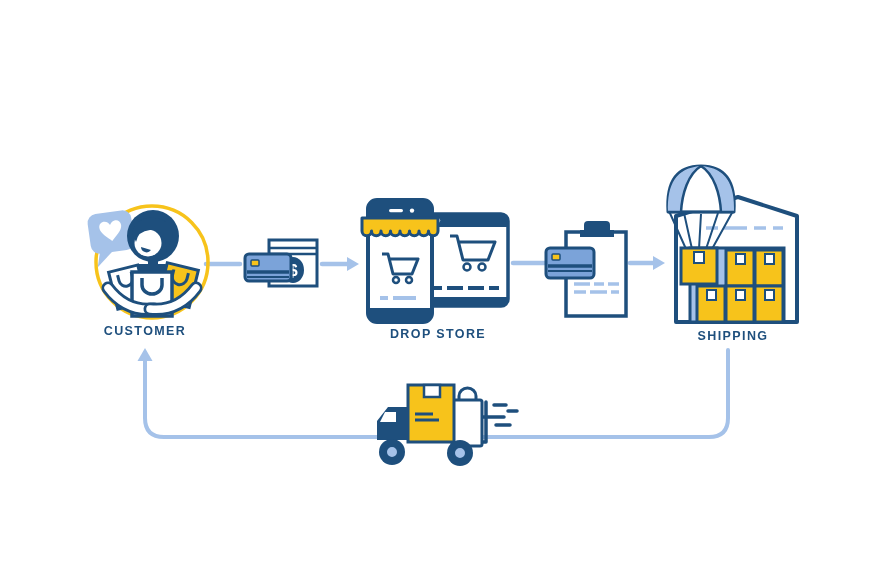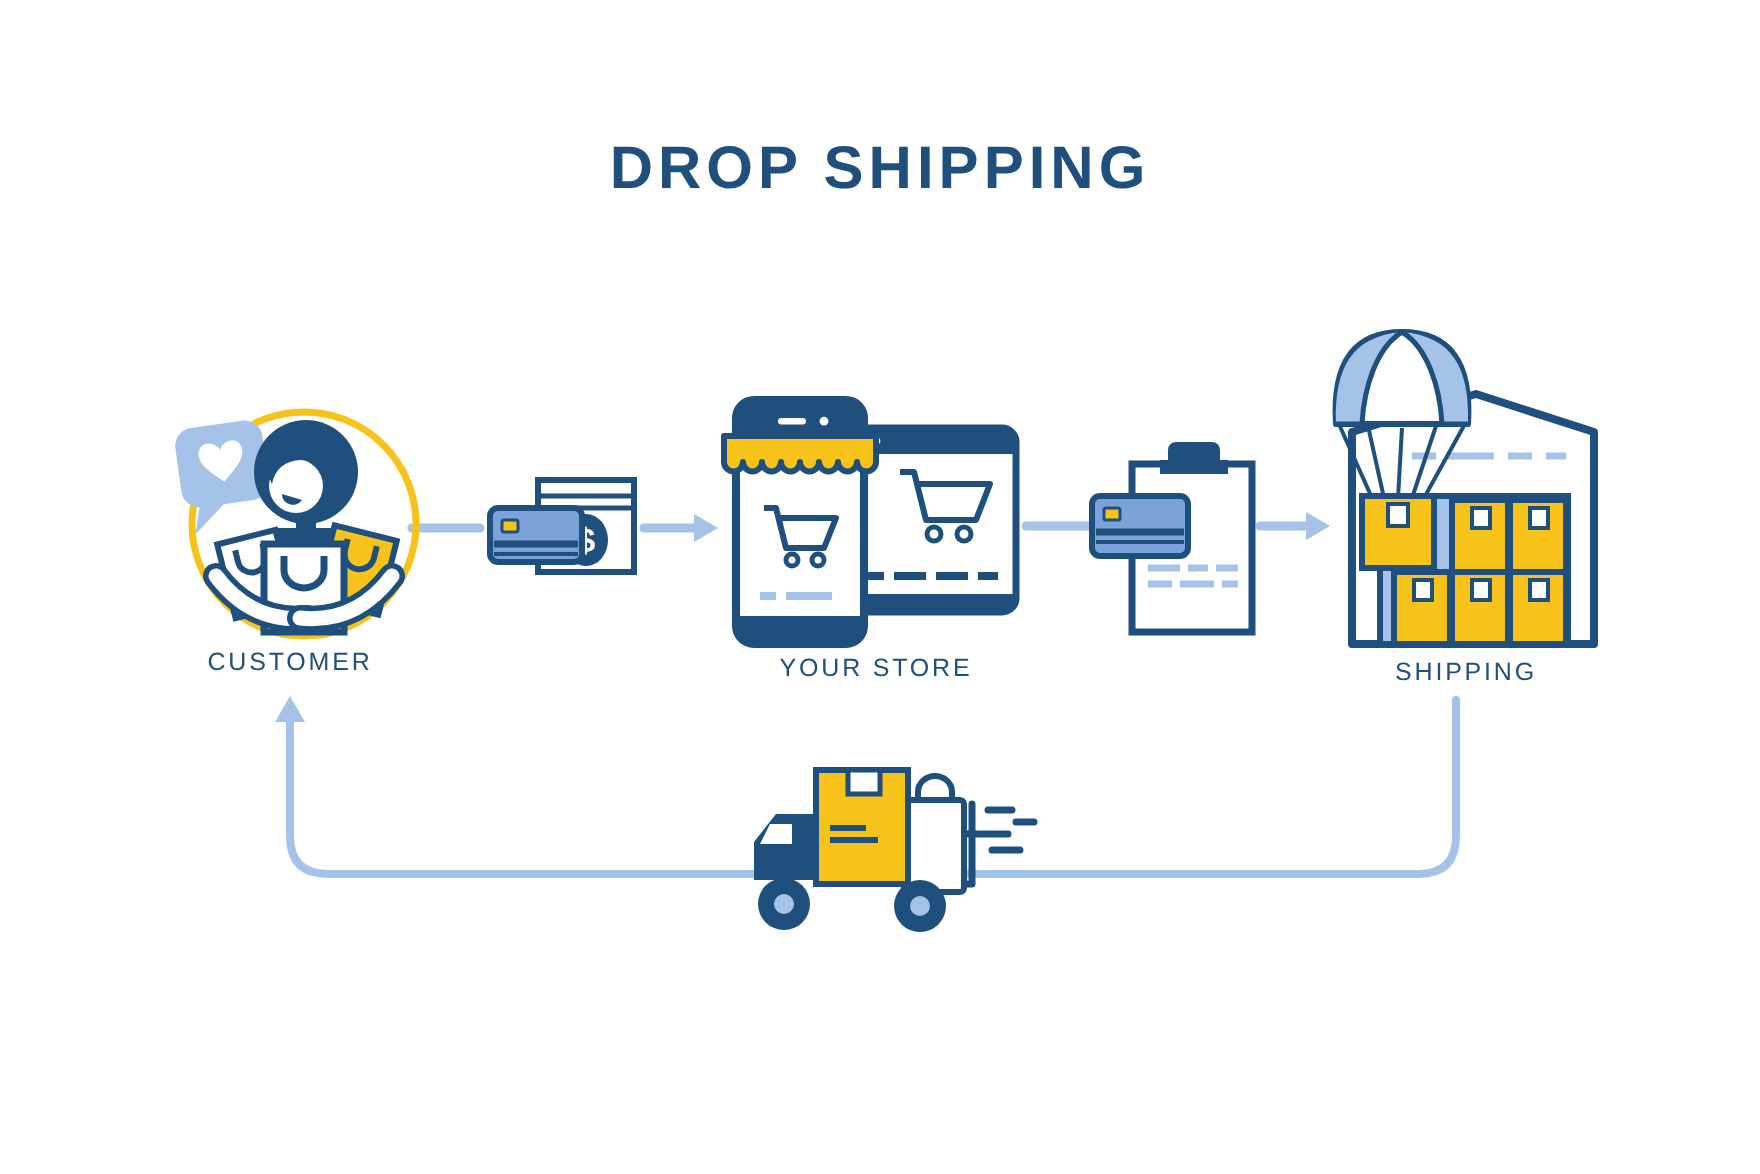"DROP SHIPPING" h1.title { html: <h1>DROP SHIPPING</h1> -> none }
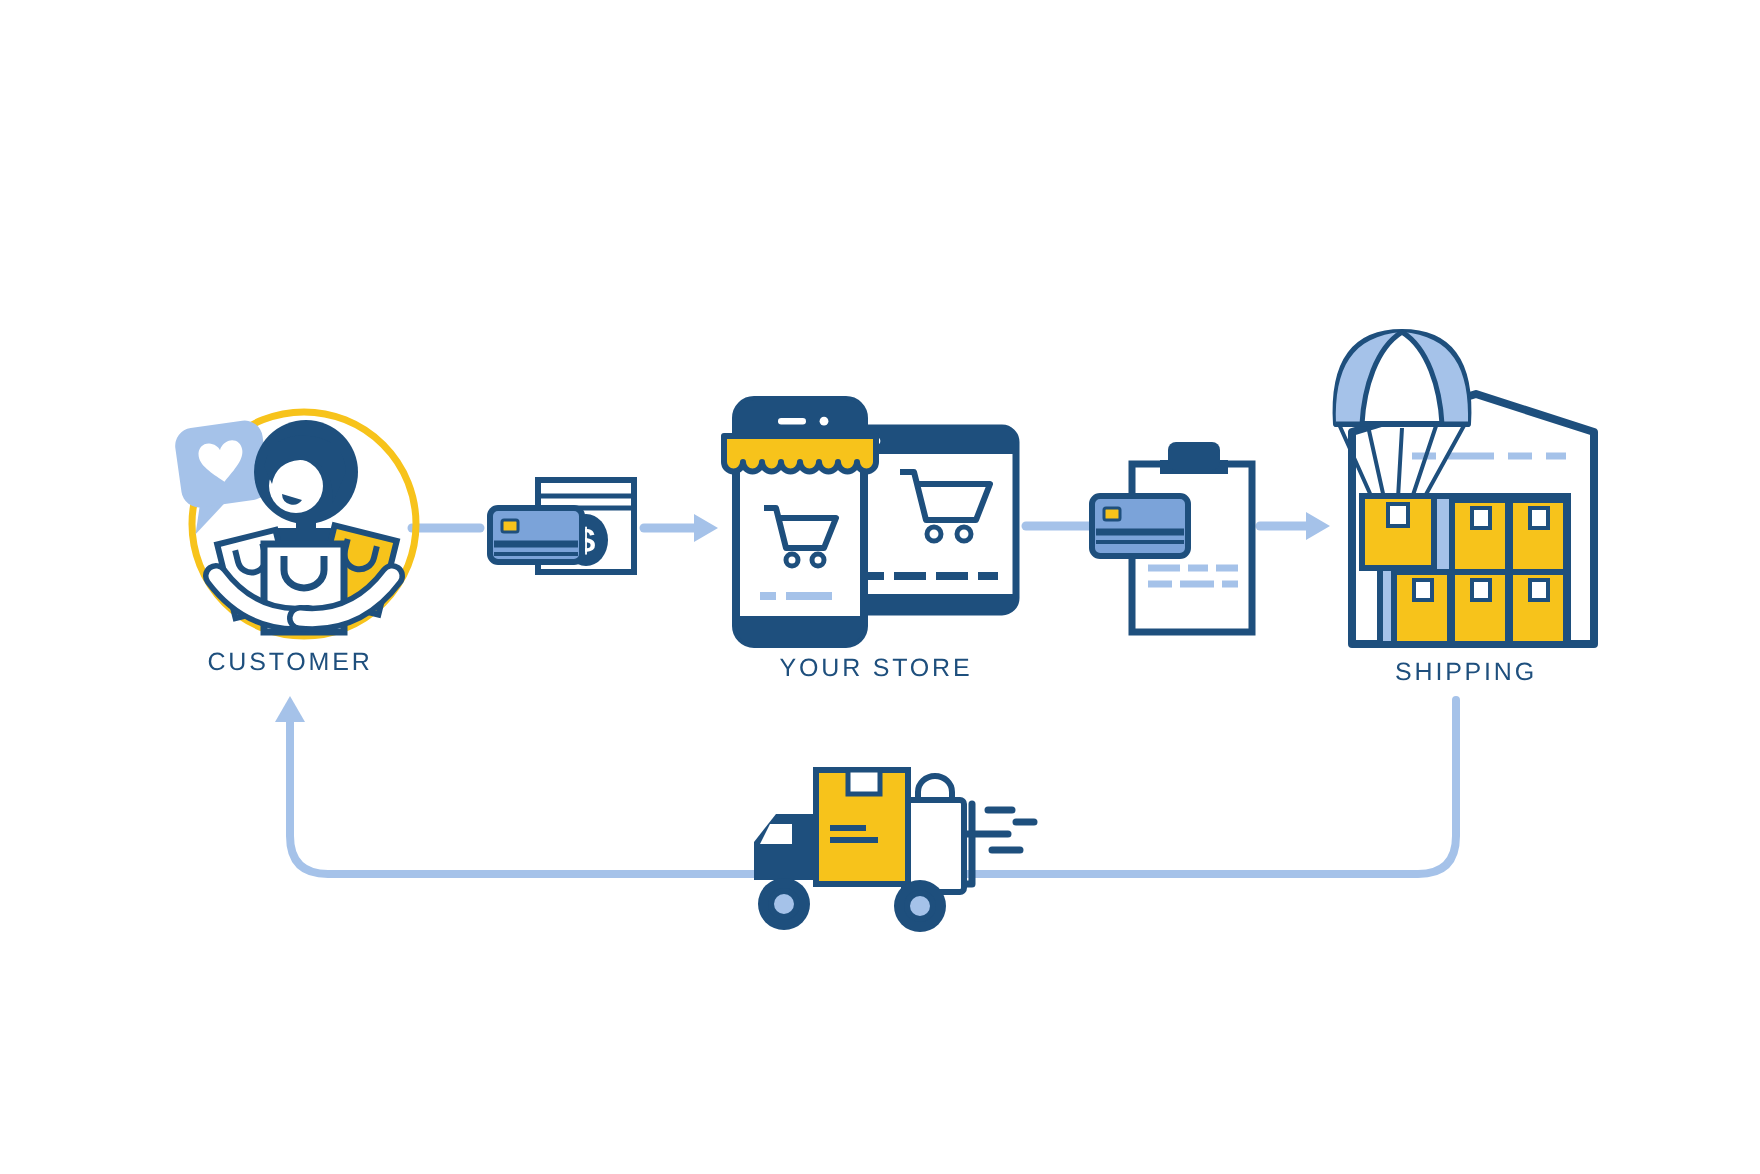"CUSTOMER" .node-label { font-weight: normal -> bold }
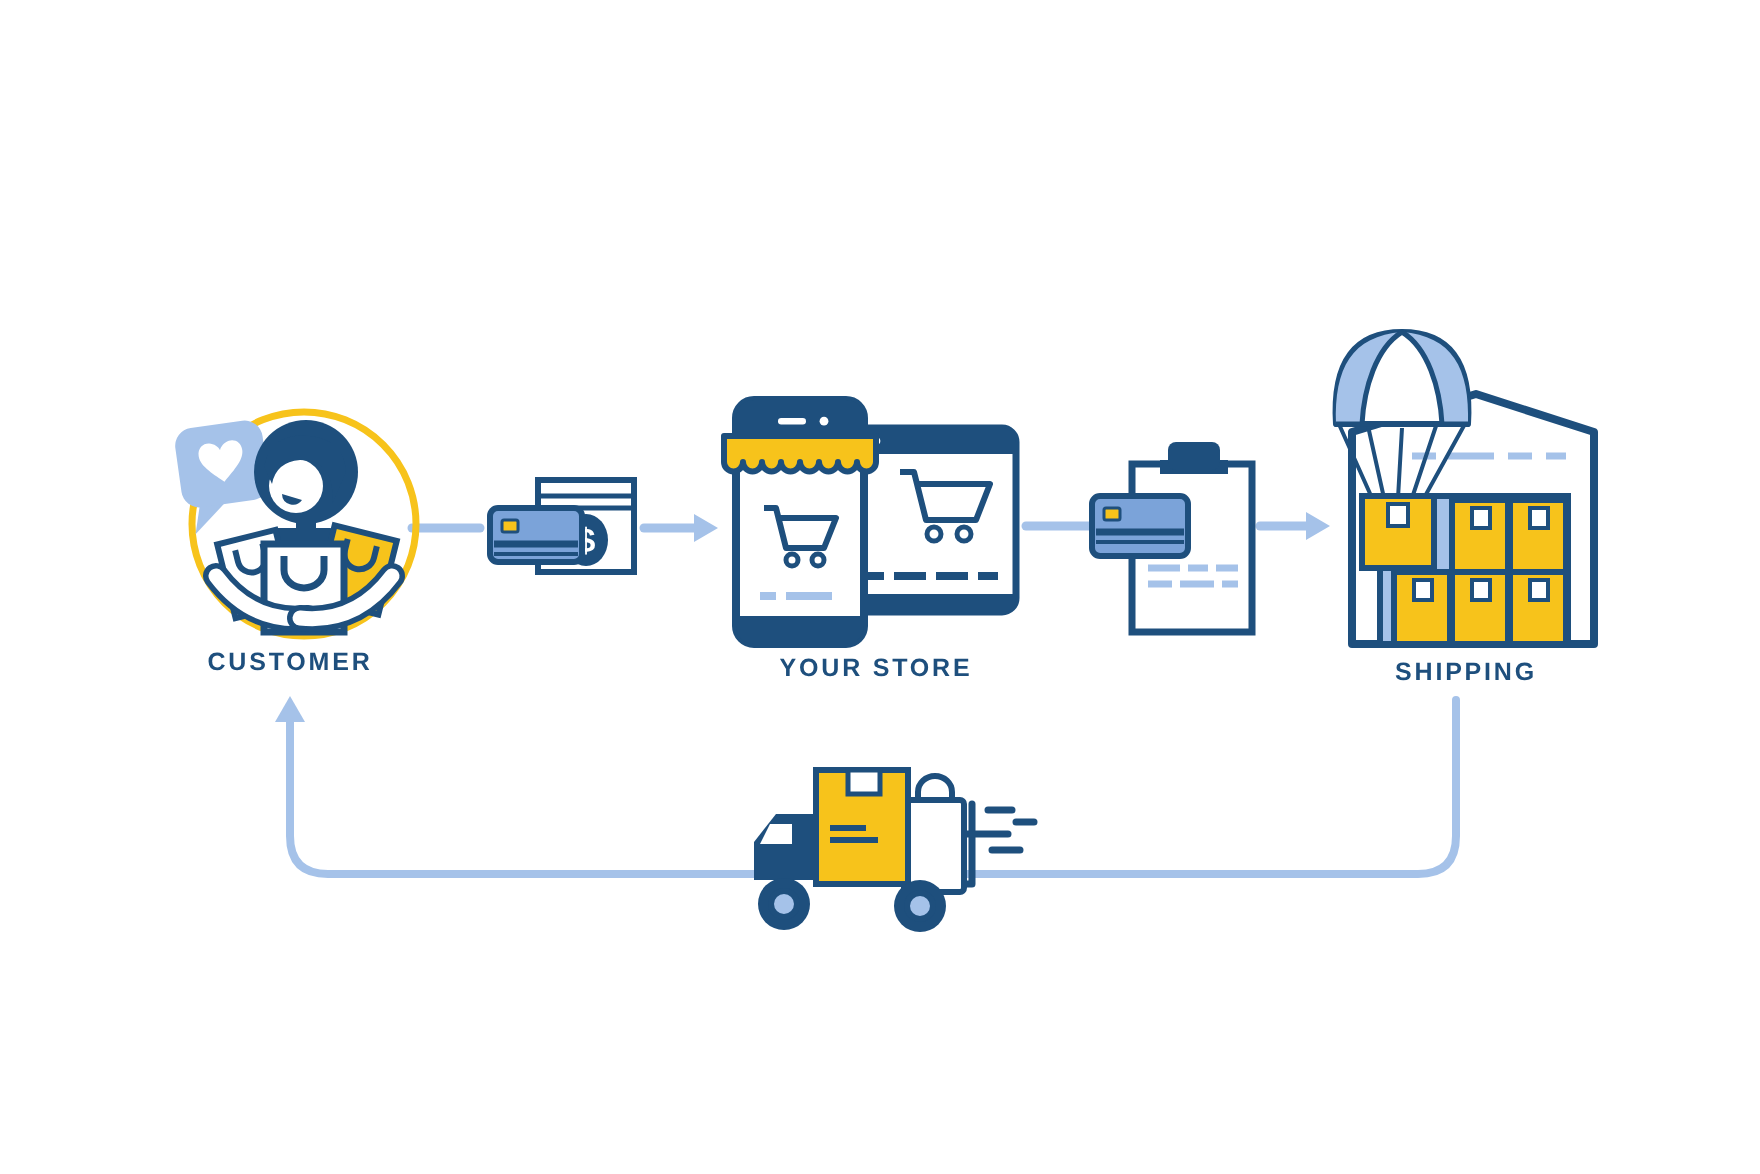"YOUR STORE" div.node-label { text: YOUR -> DROP }
